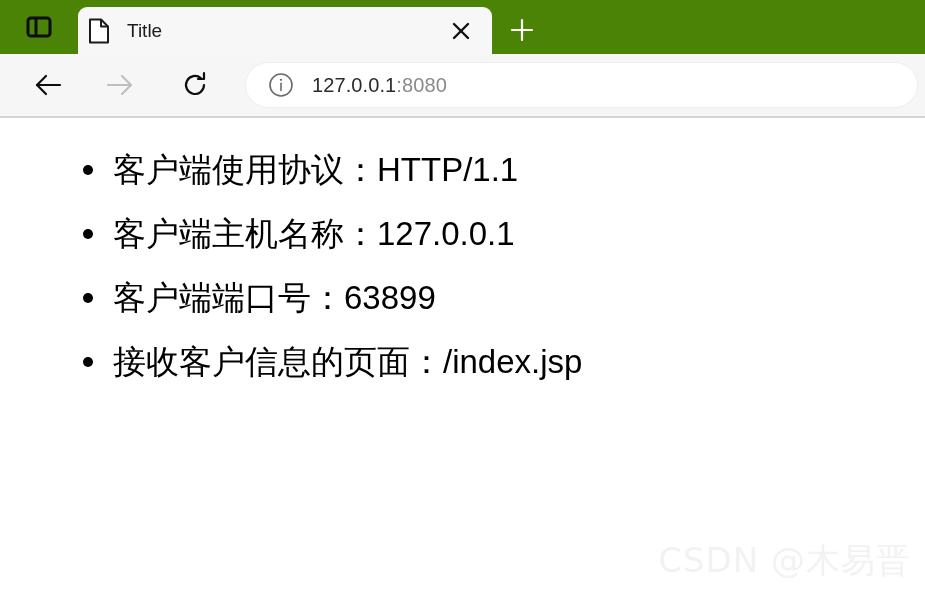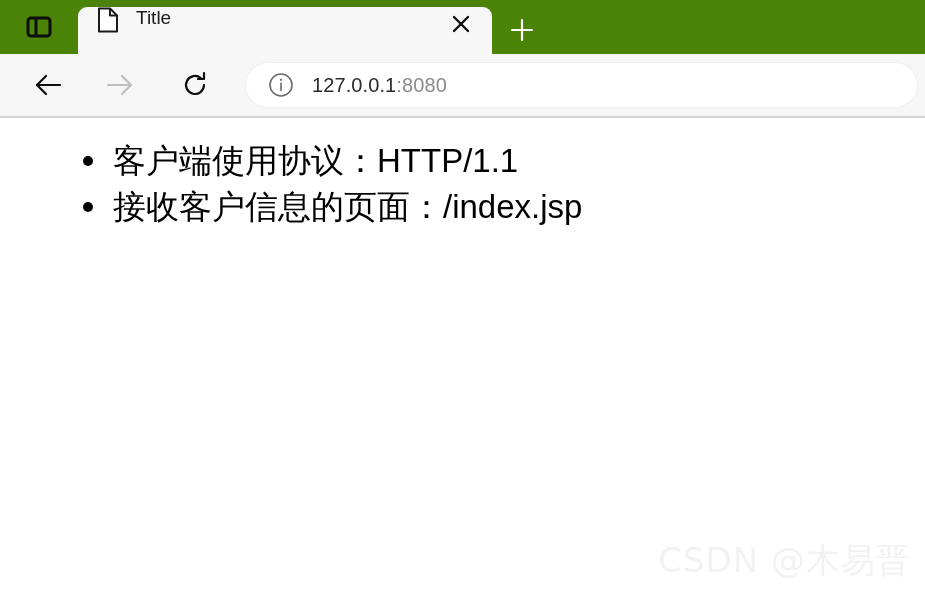"Title" .tab { align-items: flex-start -> center; padding: 0 0 0 18px -> 0 0 0 9px }
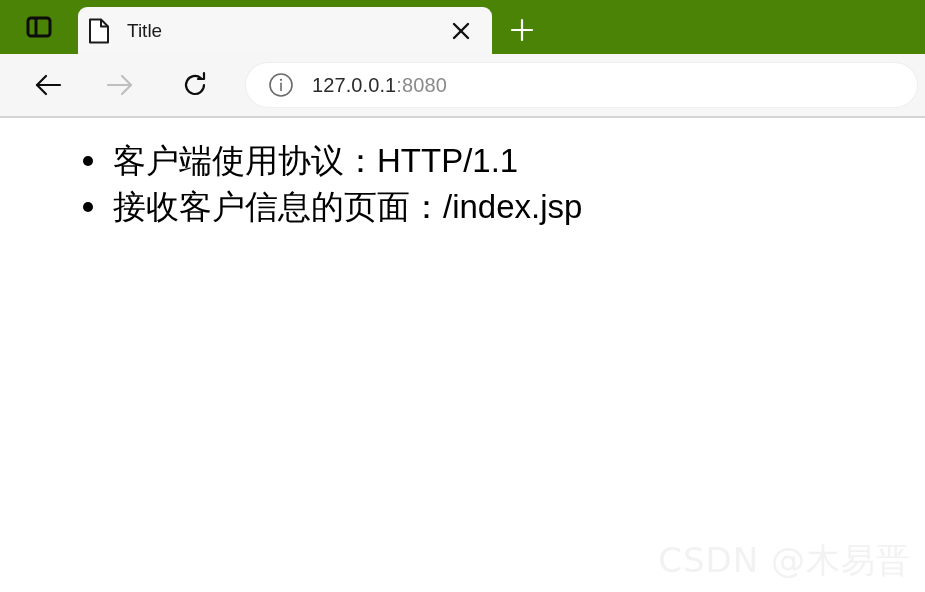"客户端使用协议：HTTP/1.1" ul.info-list li { line-height: 46px -> 64px }
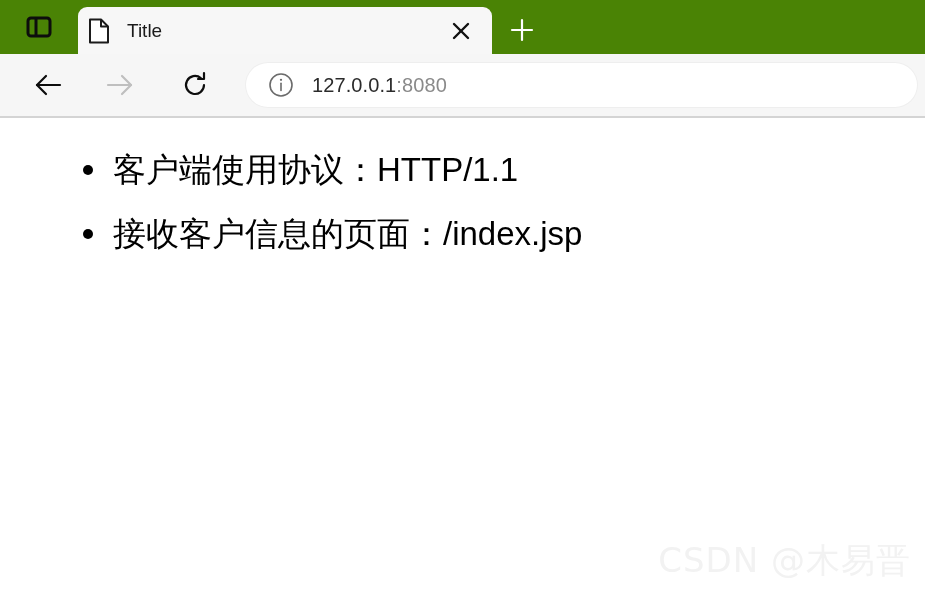"客户端主机名称：127.0.0.1" li { html: none -> <li><span></span><span>客户端主机名称：</span><span>127.0.0.1</span></li> }
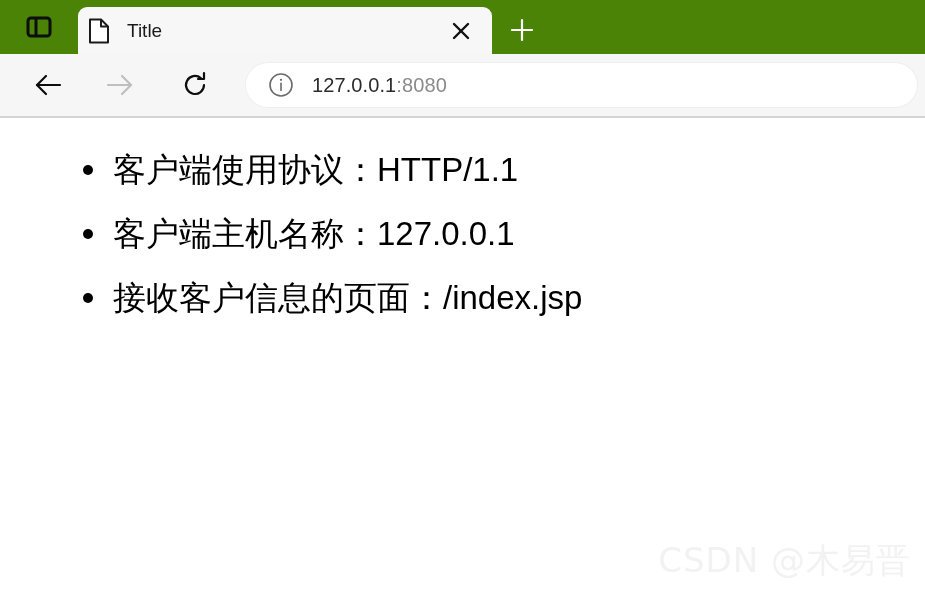"客户端端口号：63899" li { html: none -> <li><span></span><span>客户端端口号：</span><span>63899</span></li> }
